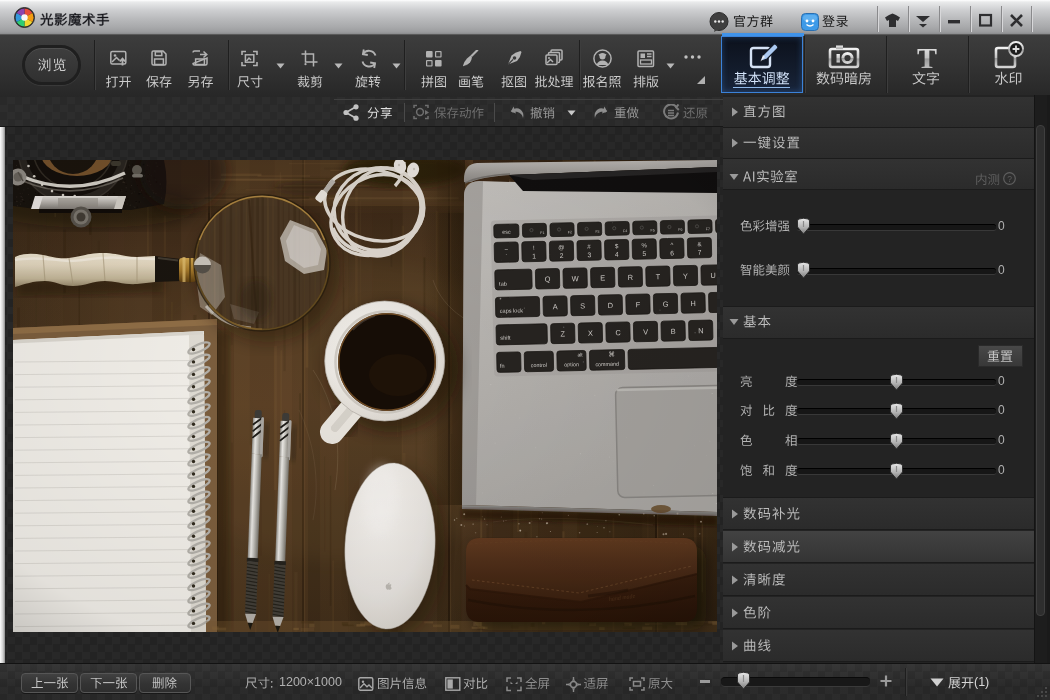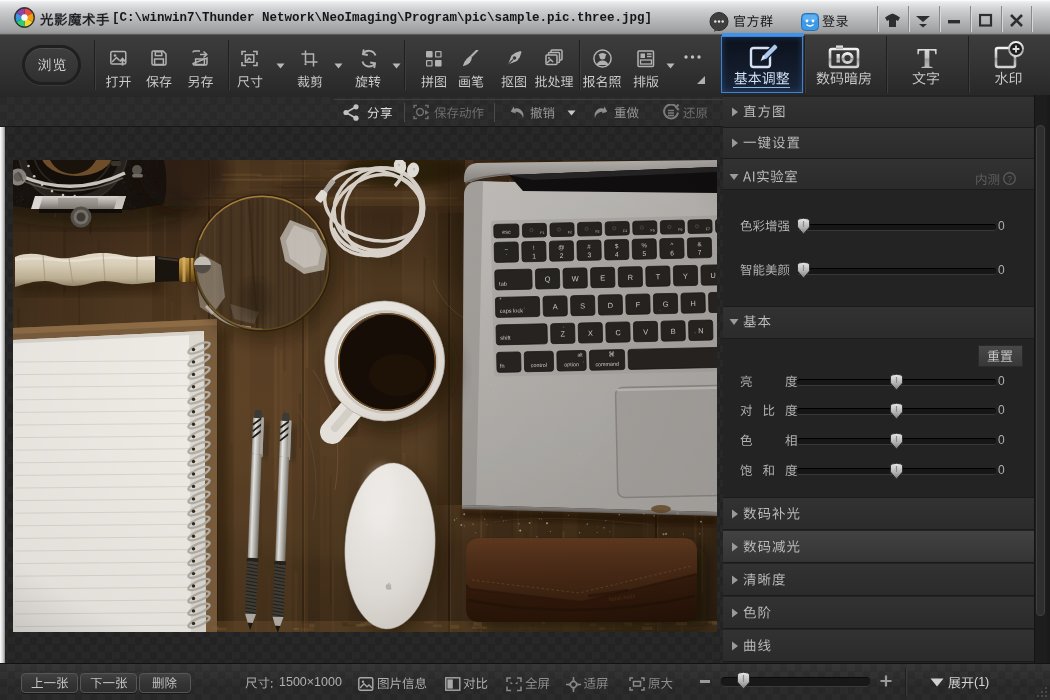"[C:\winwin7\Thunder" div.abs { html: <div>[C:\winwin7\Thunder Network\NeoImaging\Program\pic\sample.pic.three.jpg]</div> -> none }
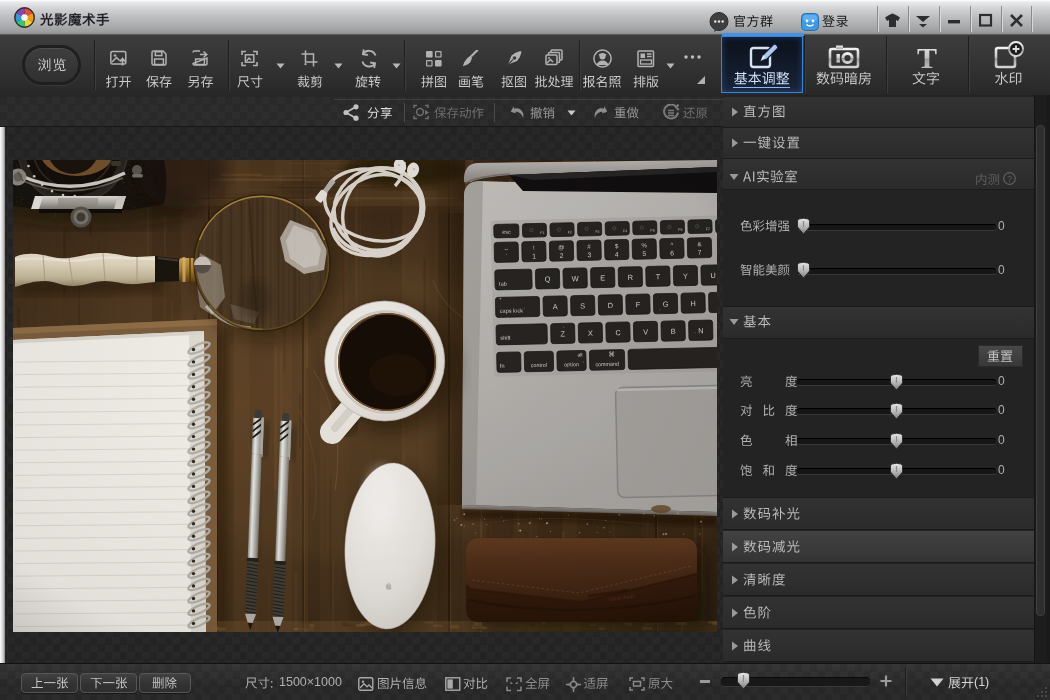"1500×1000" div.ltx { text: 1500 -> 1200 }
